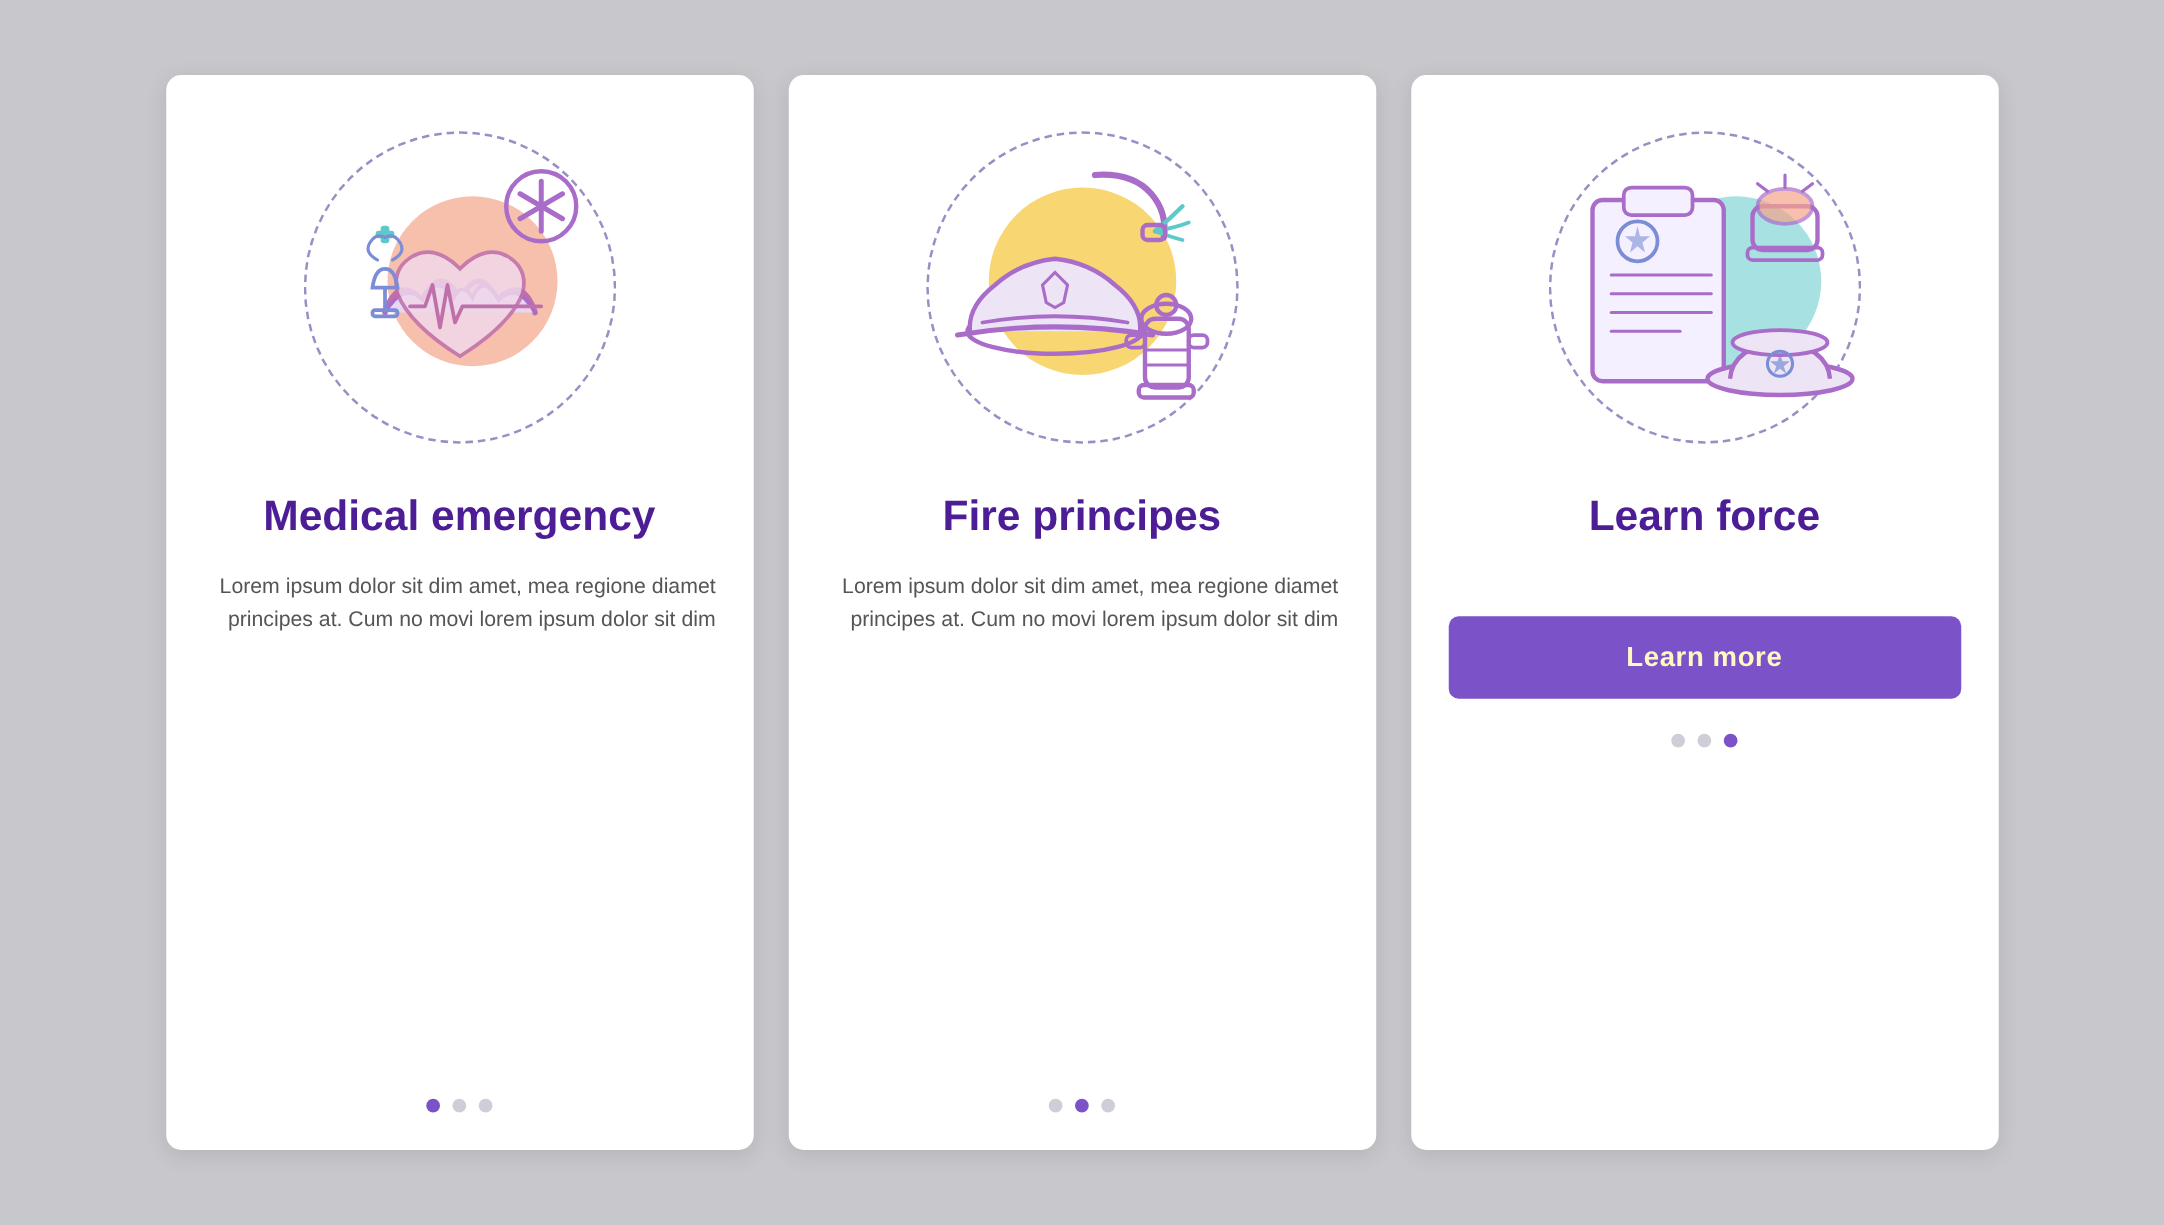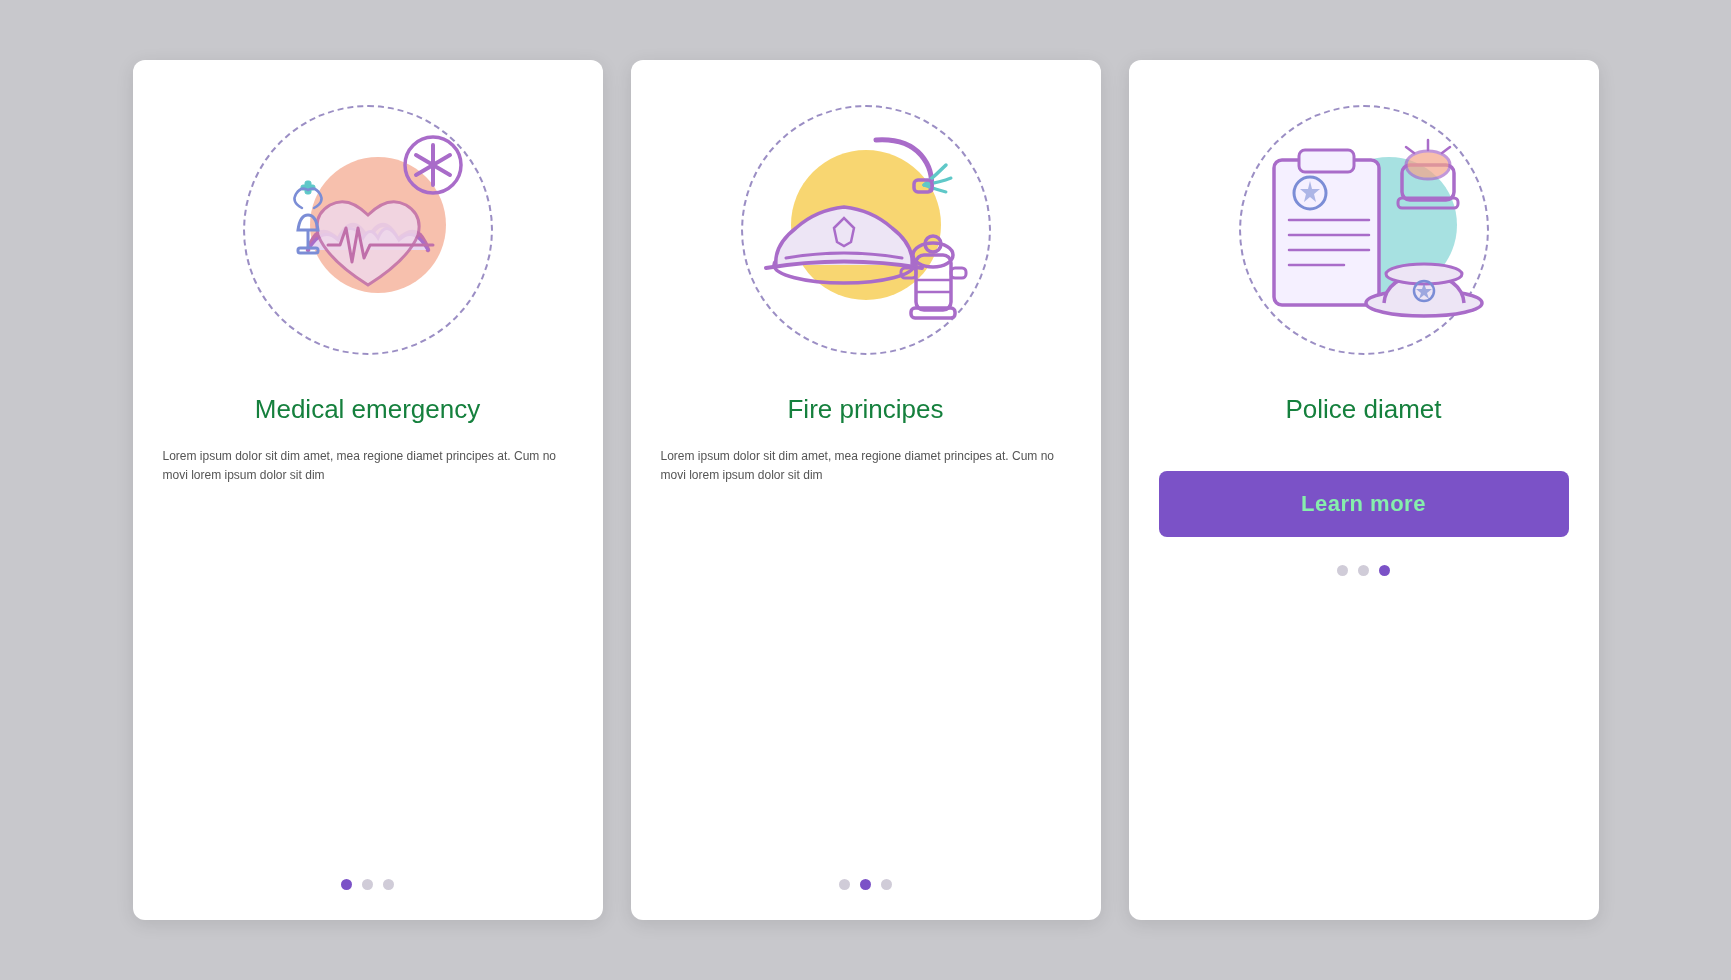"Medical emergency" .card-title { color: #15803d -> #4c1d95; font-size: 26px -> 34px; font-weight: 400 -> 700 }
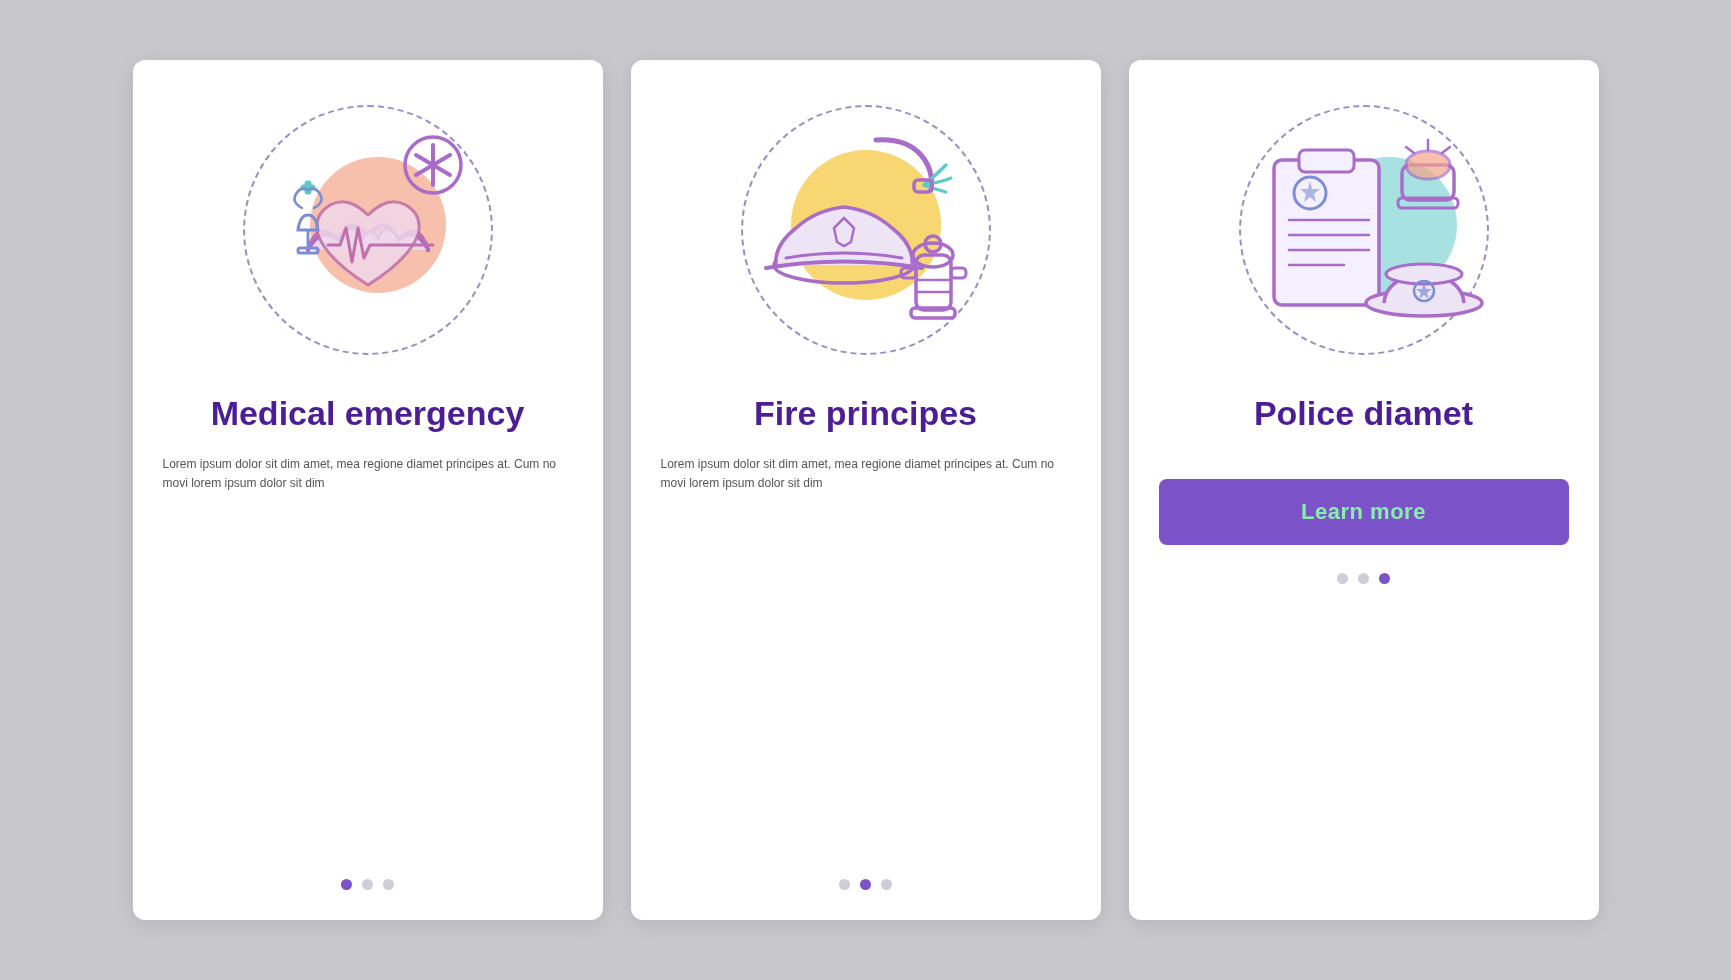"Police diamet" div.card-title { text: Police diamet -> Learn force }
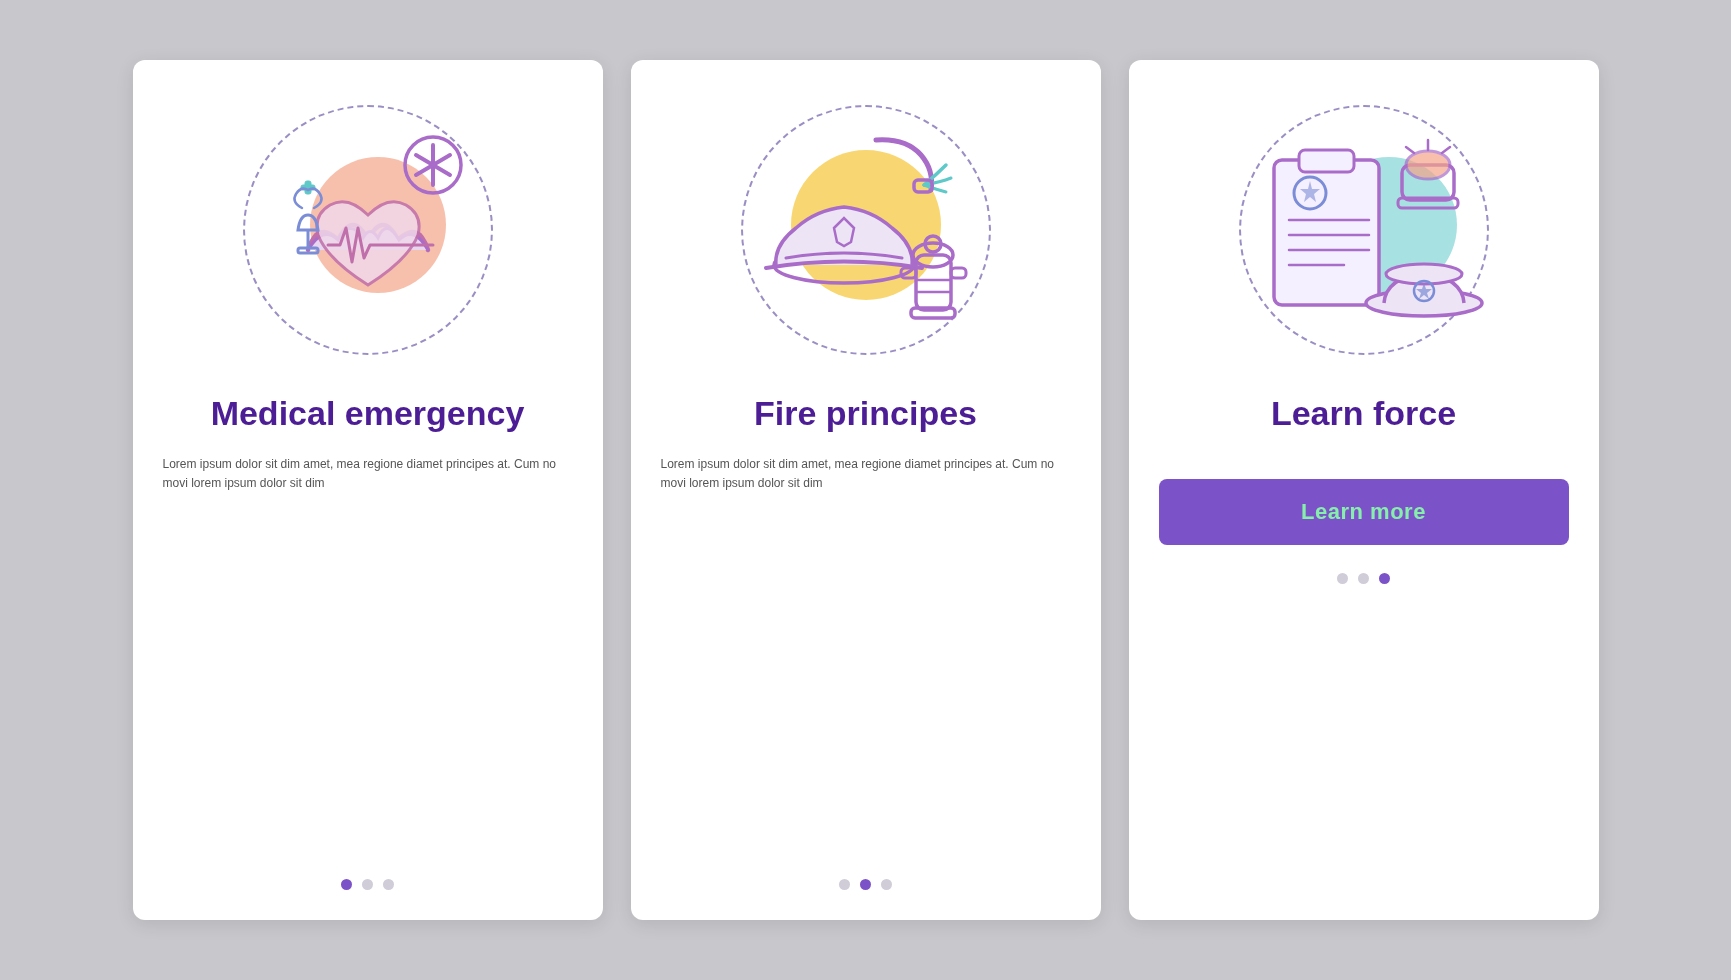"Lorem ipsum dolor sit dim" .card-text { font-size: 12px -> 17px; text-align: left -> right }
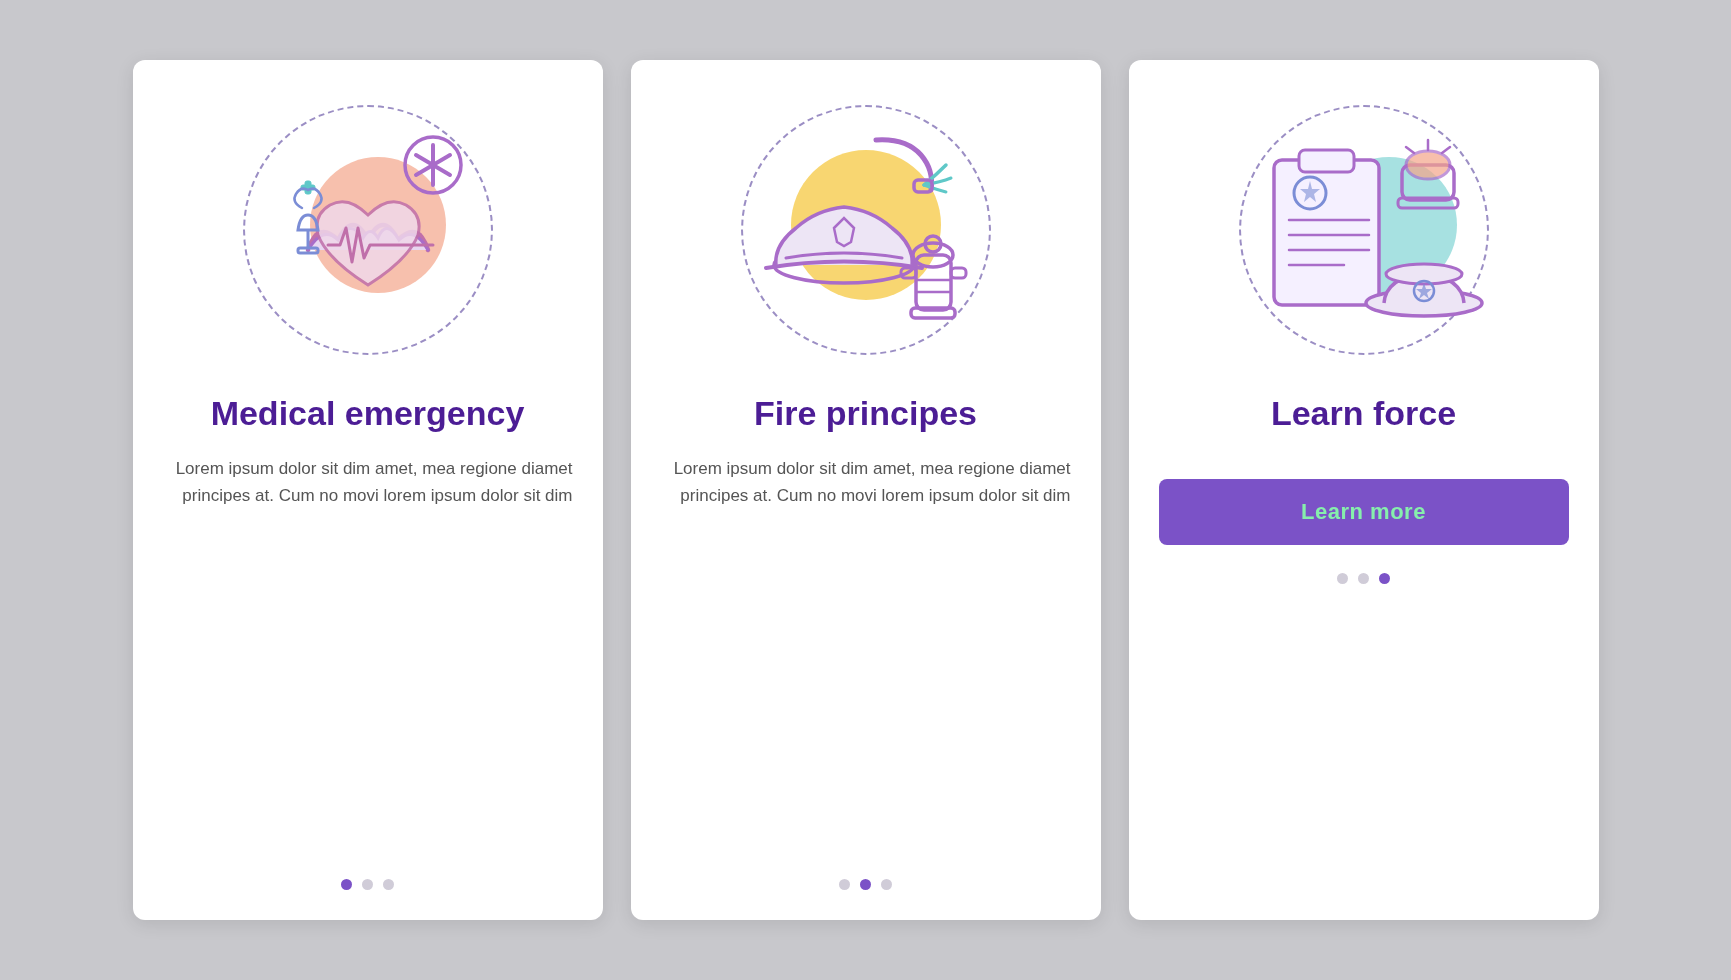"Learn more" .learn-more-btn { color: #86efac -> #fef9c3; margin-top: 24px -> 38px }
